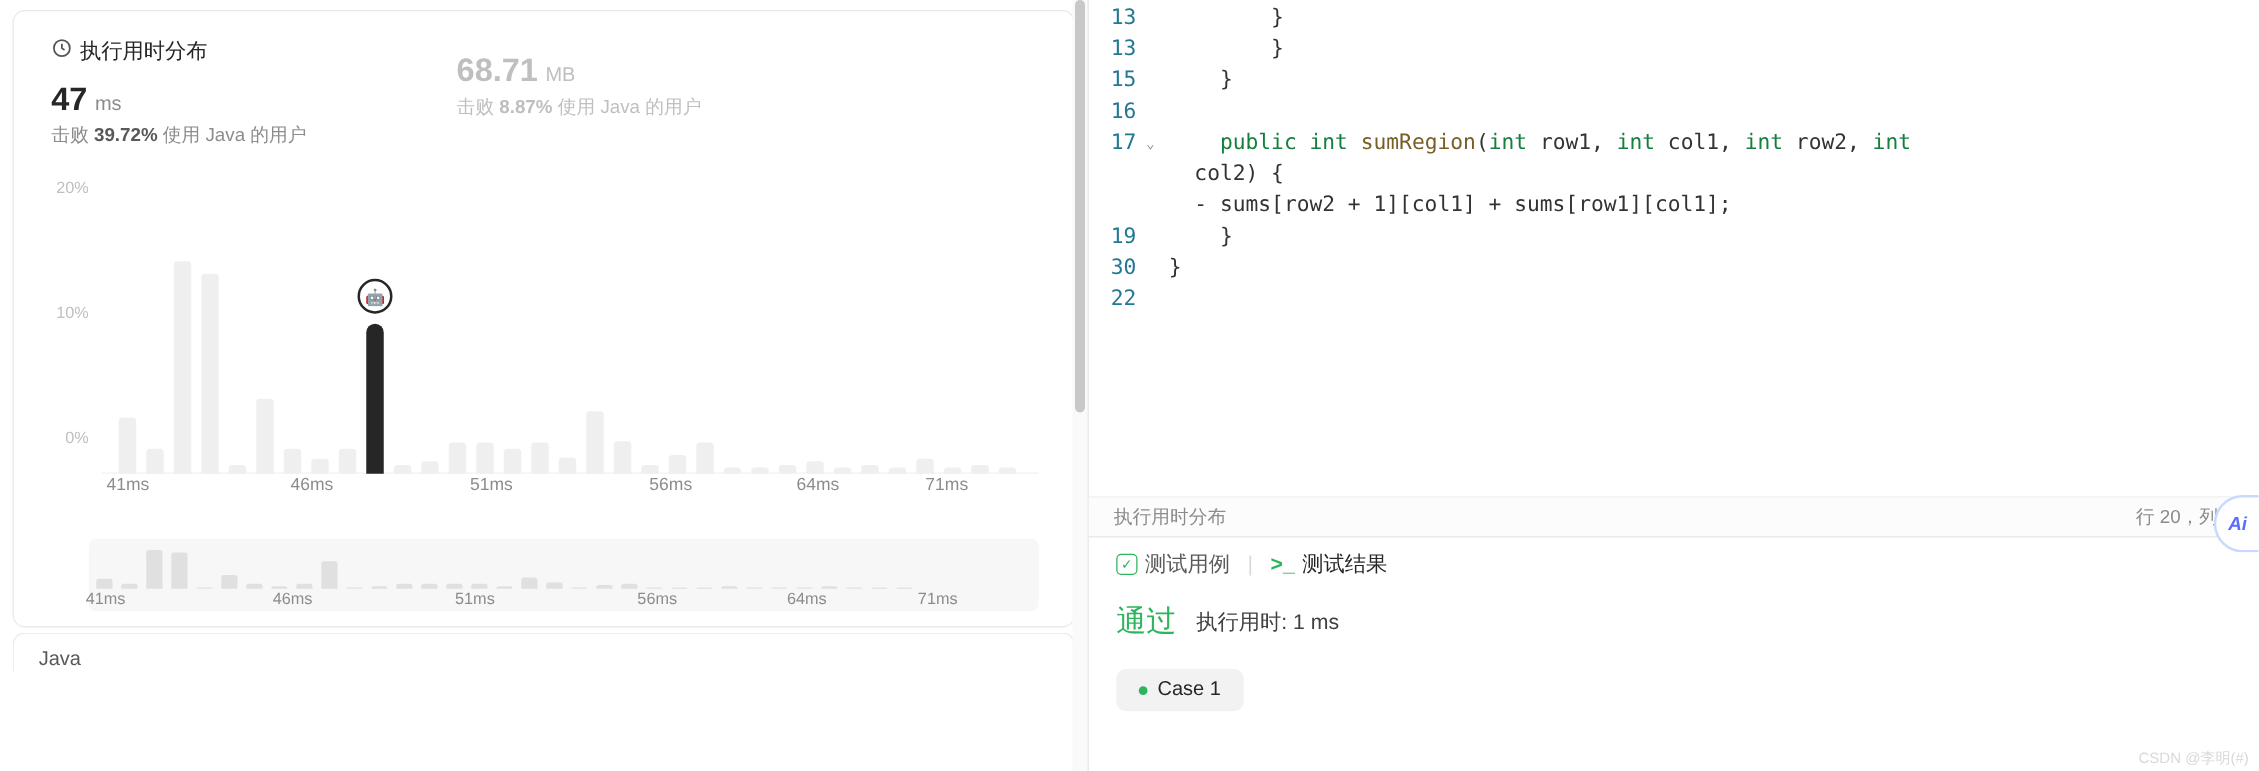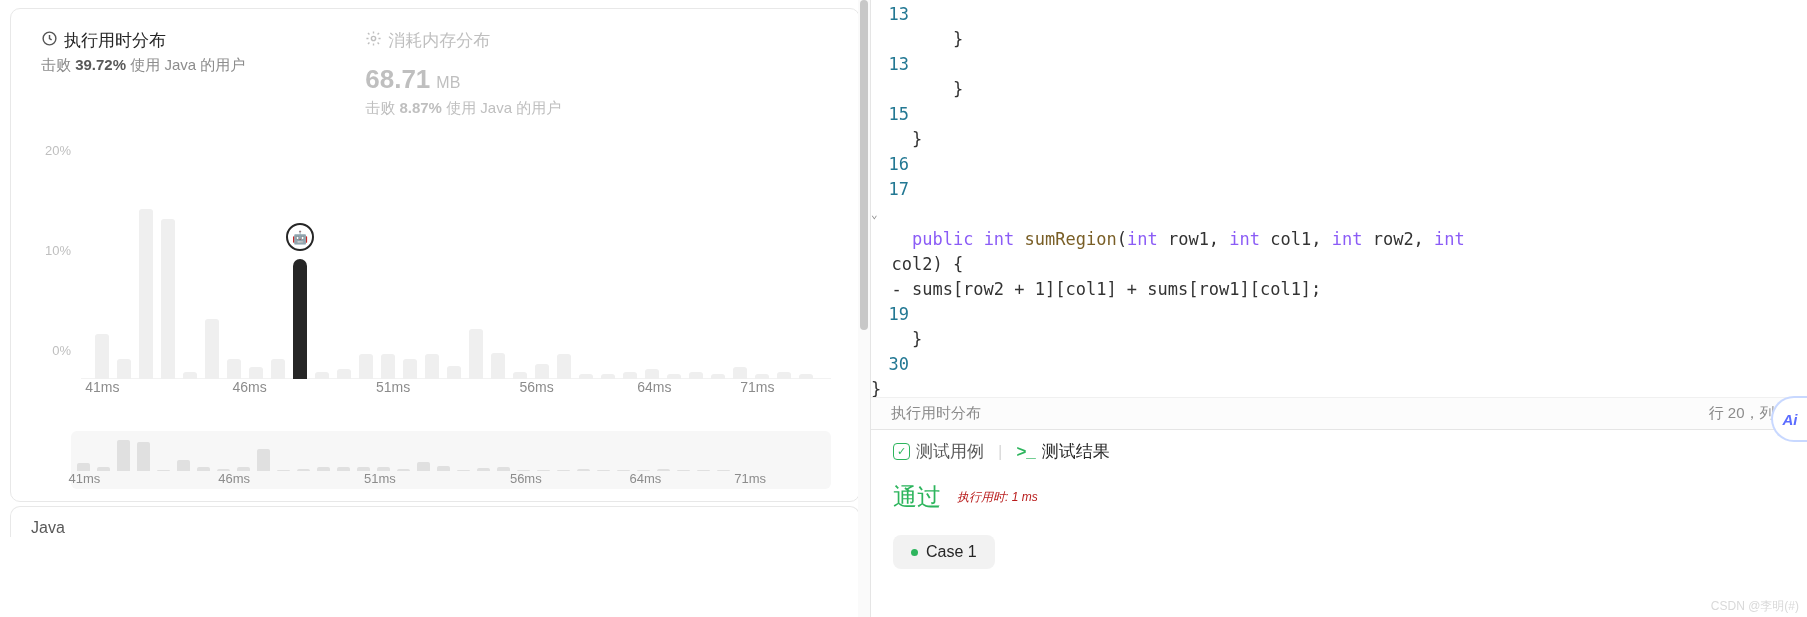"13" .line { flex-direction: column -> none }
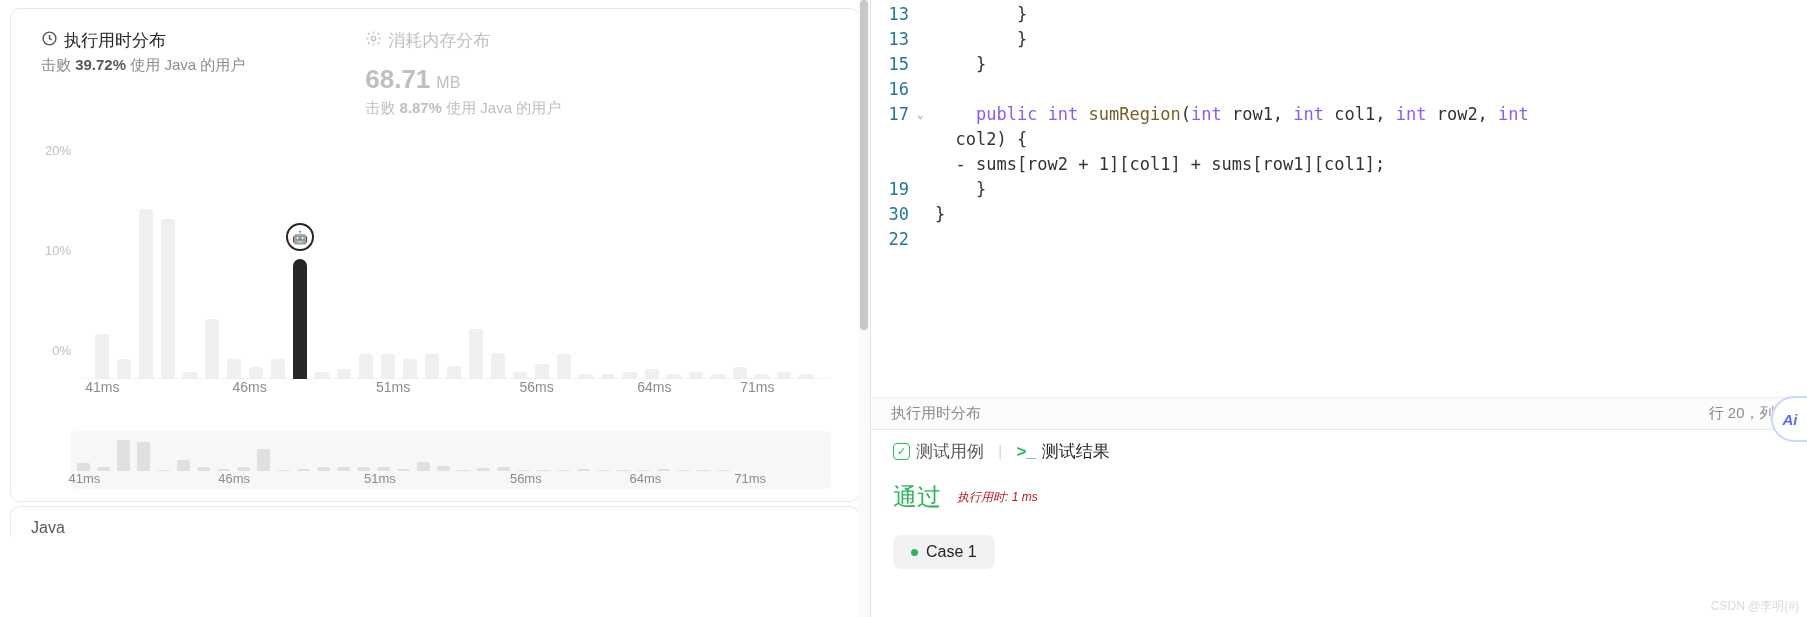"消耗内存分布" h3 { html: <h3> <span> <svg> <circle></circle> <path></path> </svg> </span> <span>消耗内存分布</span> </h3> -> none }
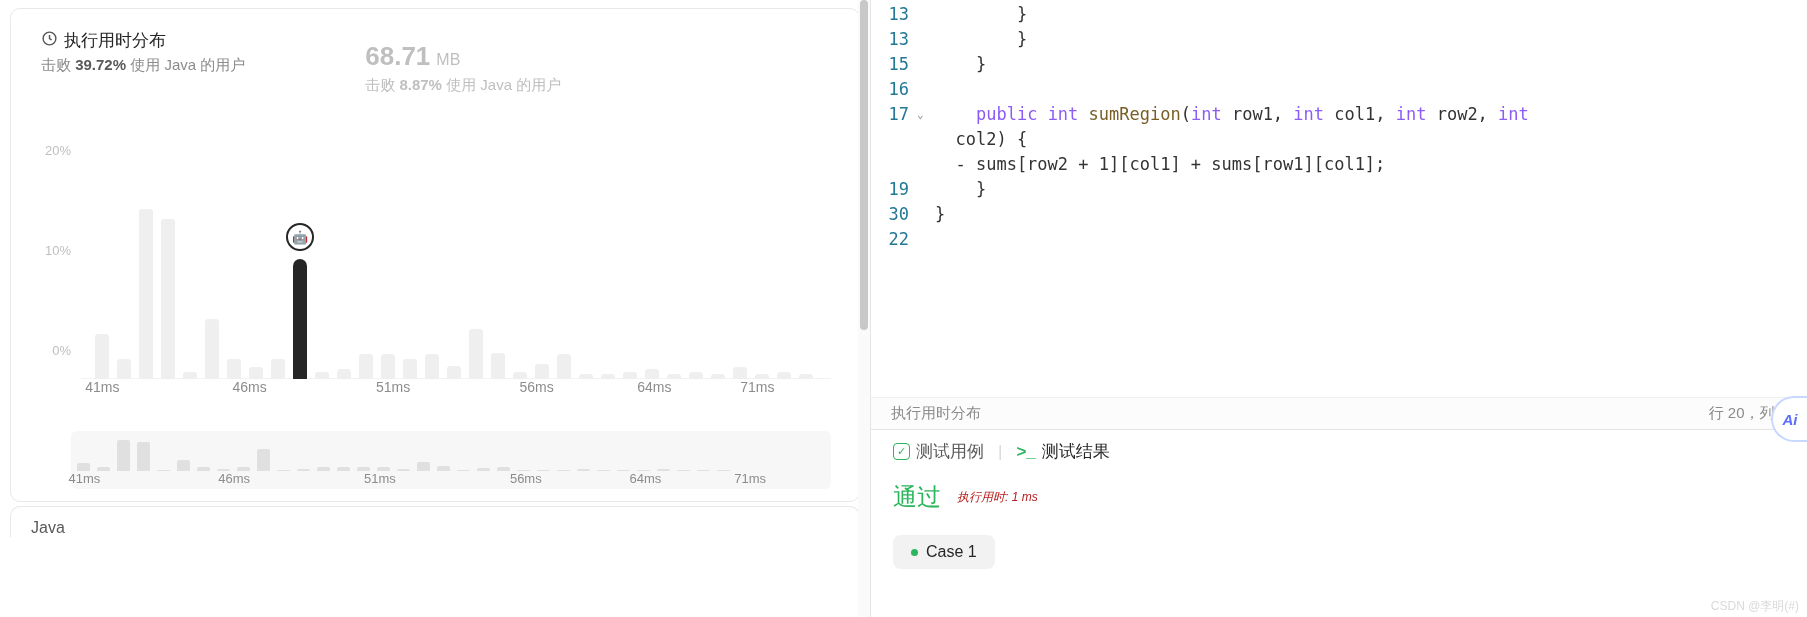"47" div.stats-big { html: none -> <div> <span>47</span> <span>ms</span> </div> }
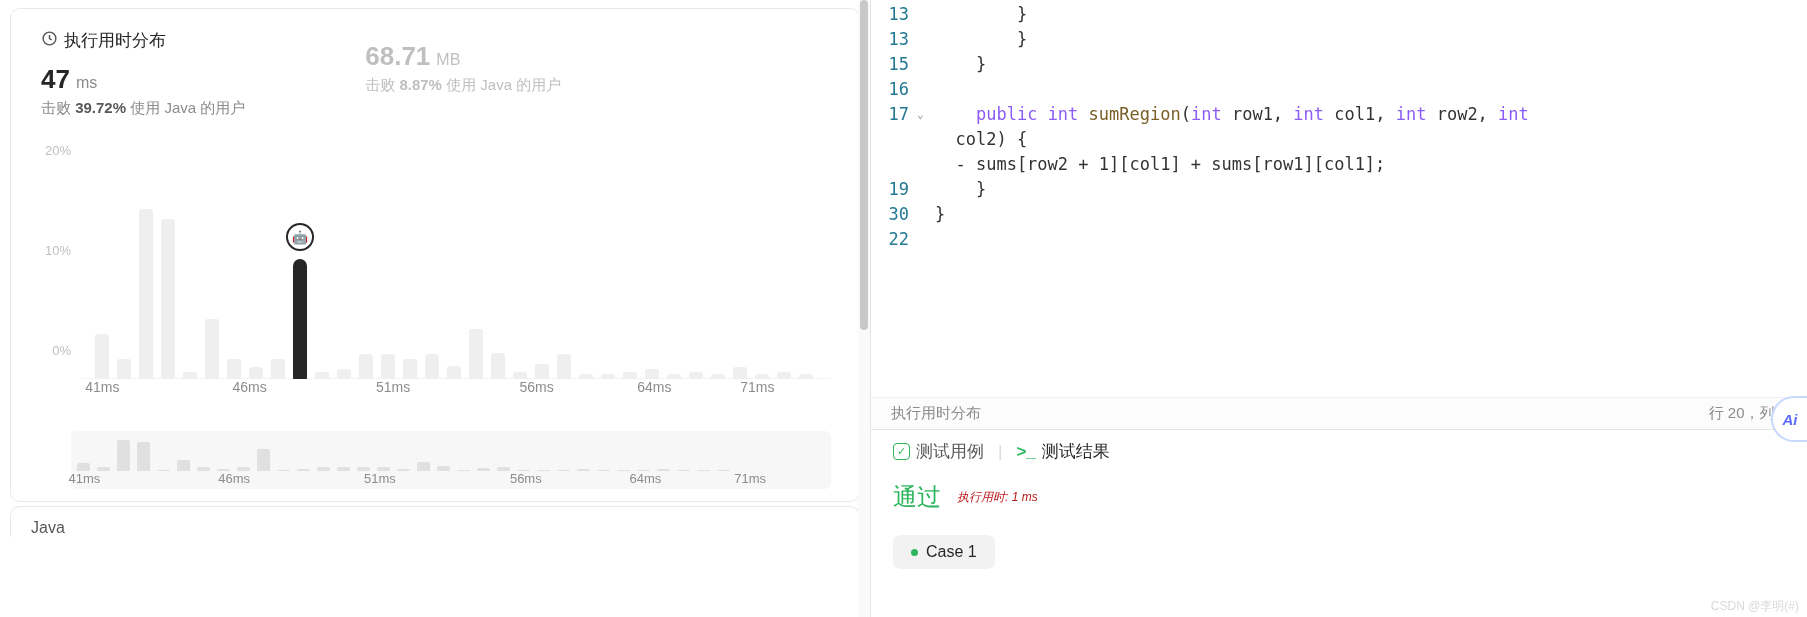"public" .kw { color: #8b5cf6 -> #15803d }
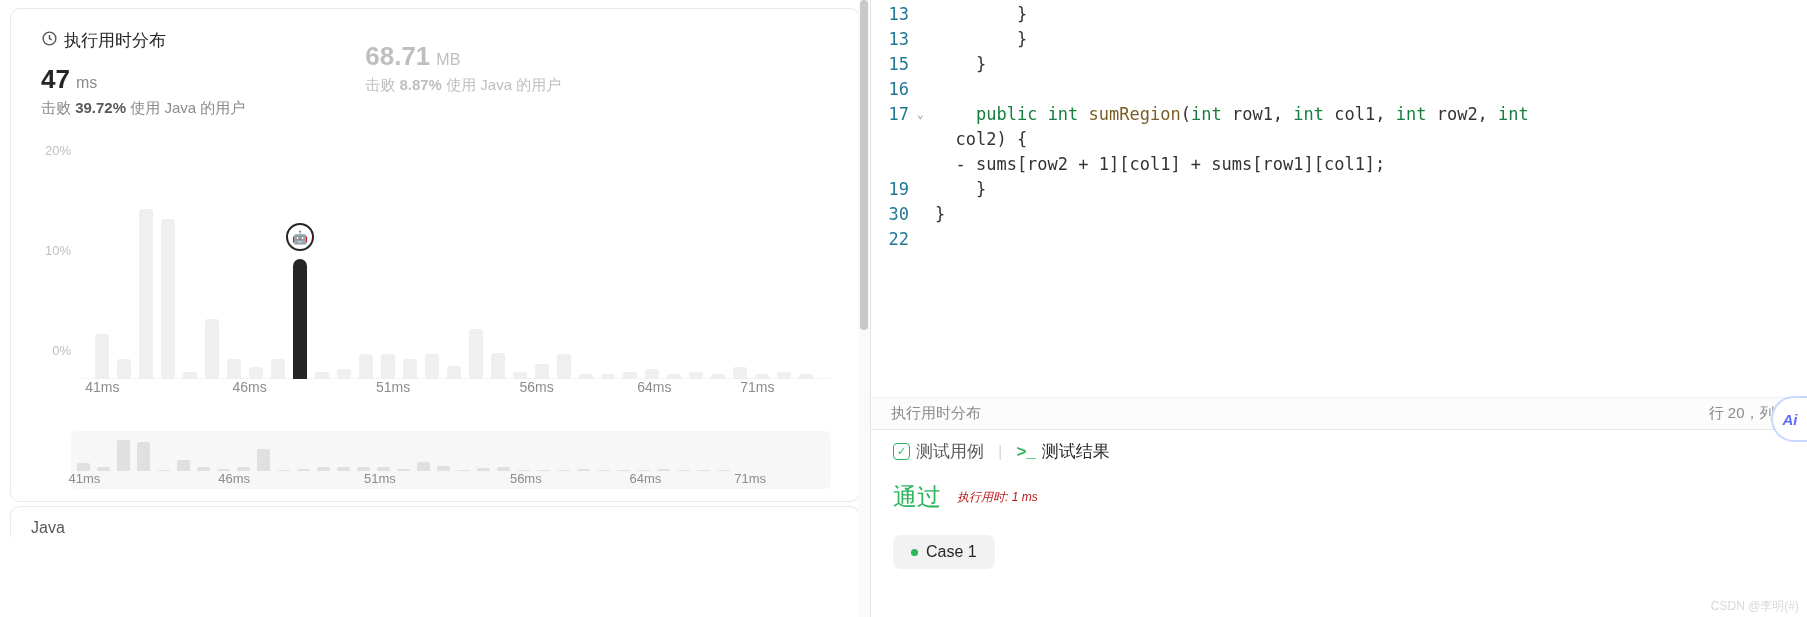"执行用时: 1 ms" .runtime { color: #b91c1c -> #404040; font-size: 12px -> 17px; font-style: italic -> none }
